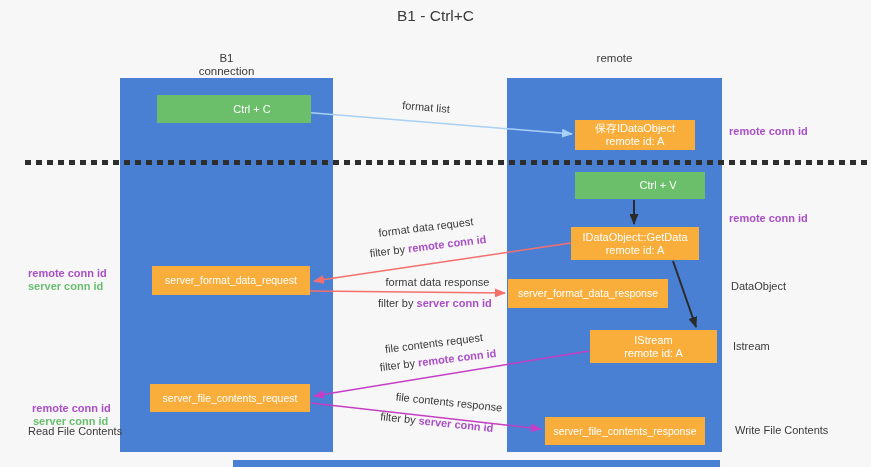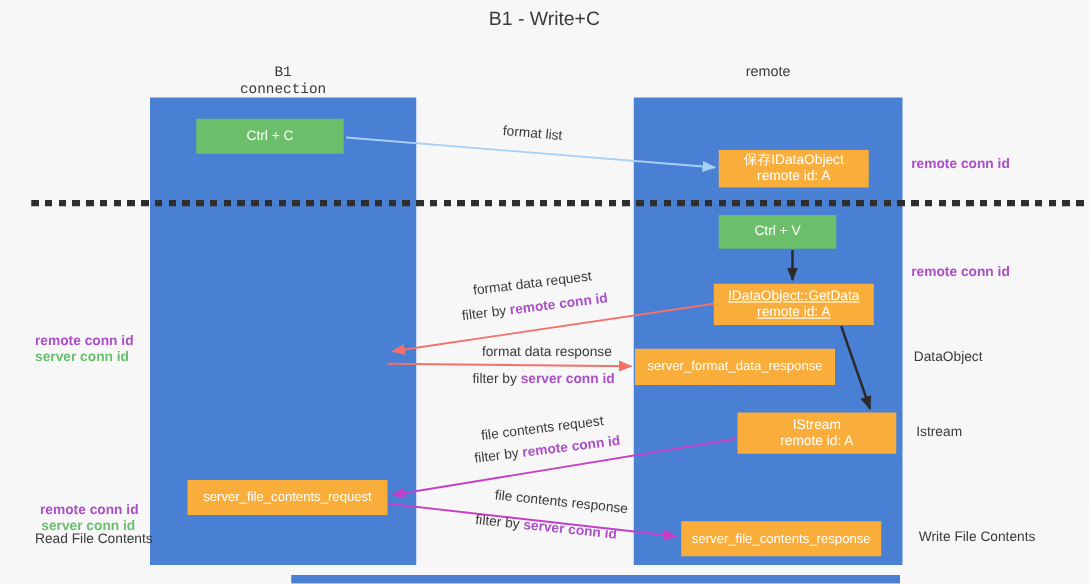"B1 - Write+C" div { text: Write+C -> Ctrl+C }
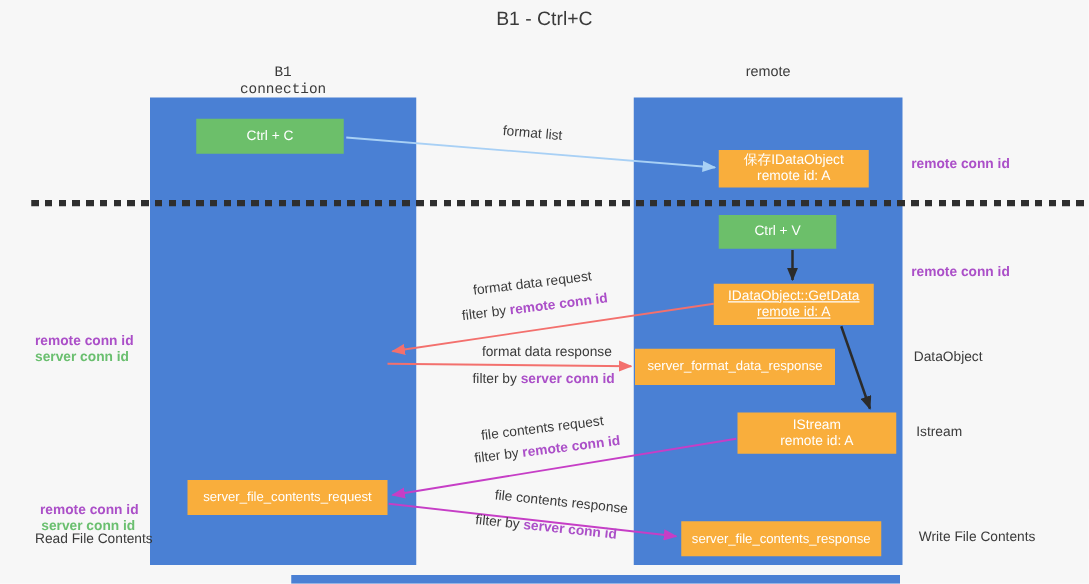"B1" div.colhead { font-family: Liberation Mono, monospace -> none }
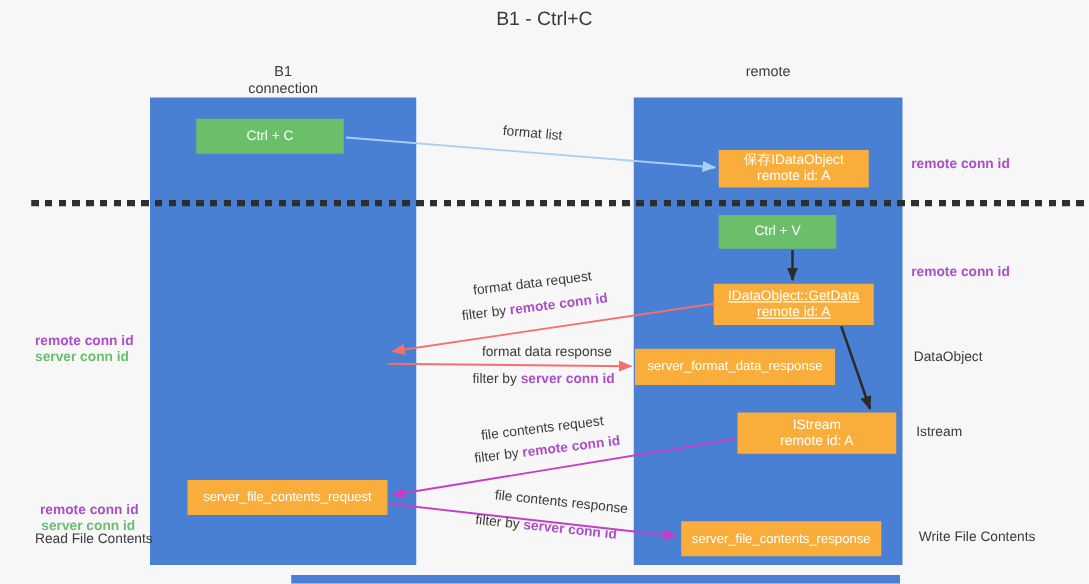"Ctrl + C" .box.green { padding-left: none -> 36px }
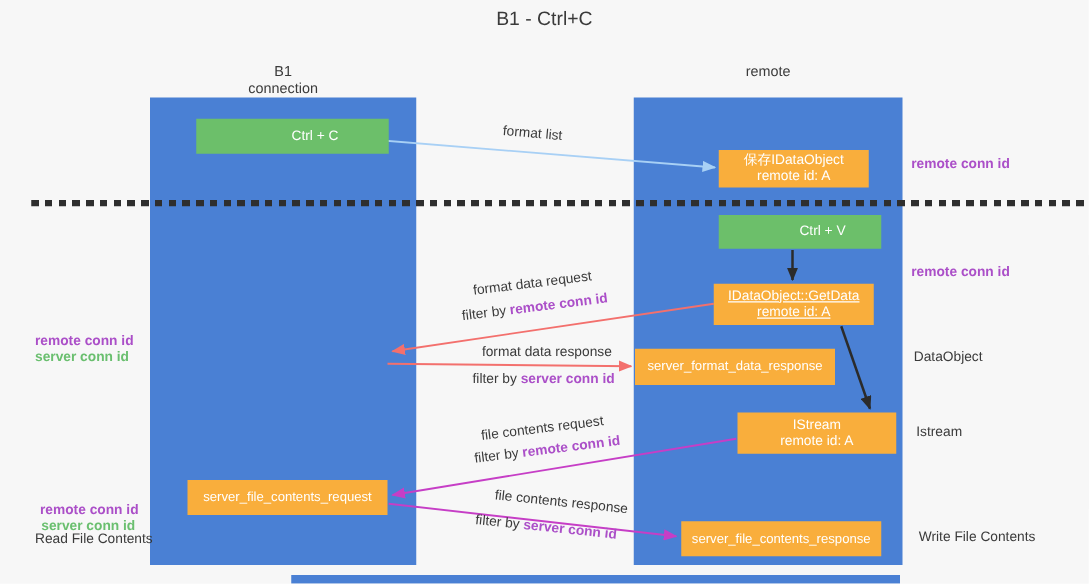"IDataObject::GetData" div.box { text-decoration: underline -> none }
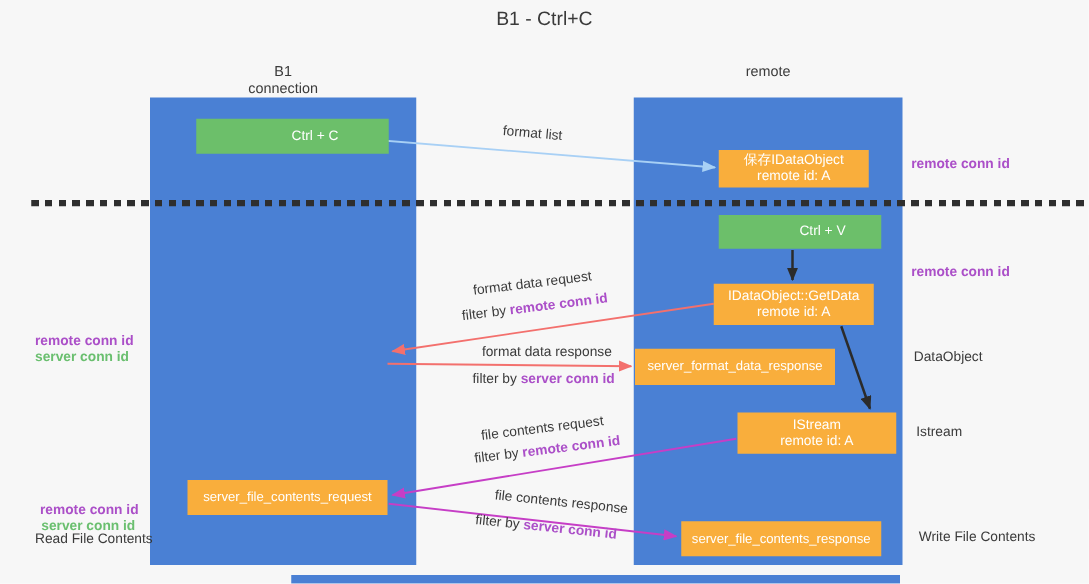"server_format_data_request" div.box { html: none -> <div> <div>server_format_data_request</div> </div> }
